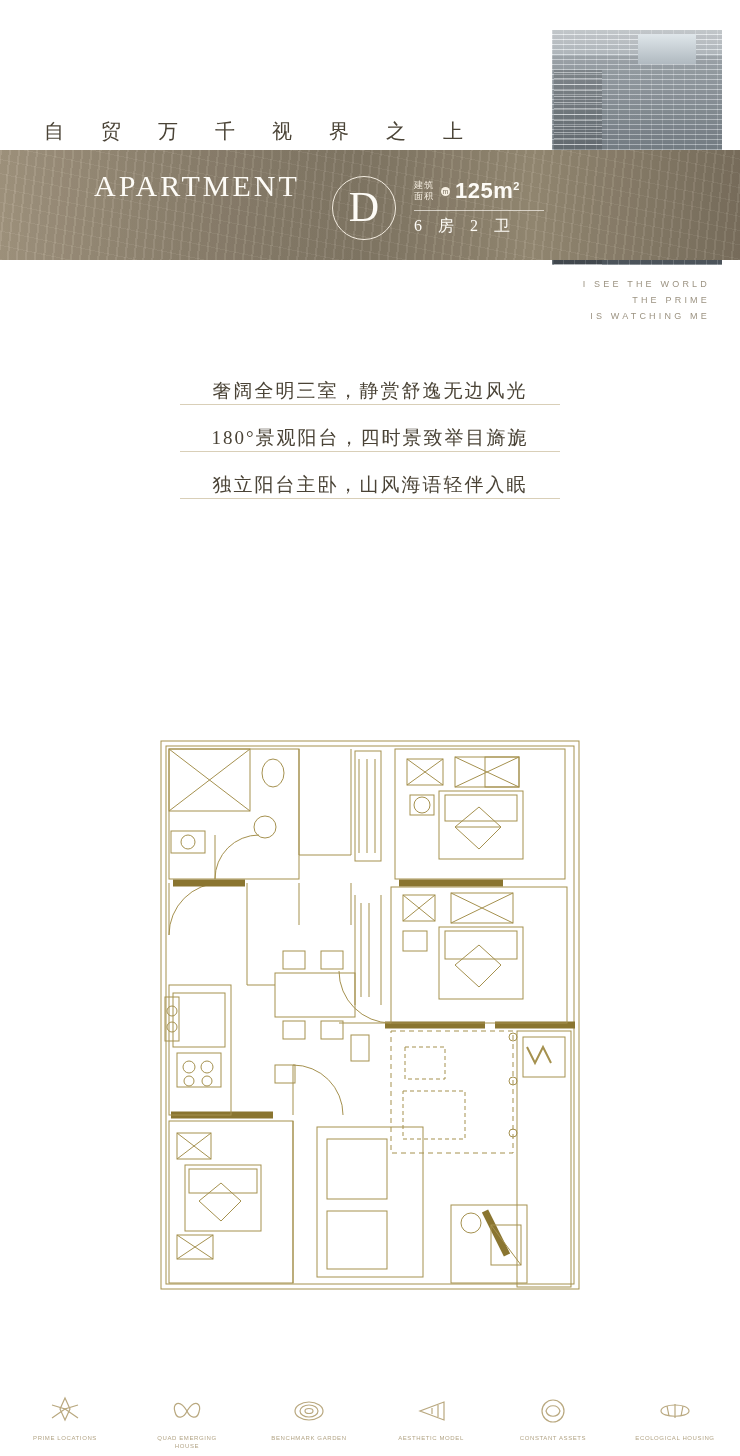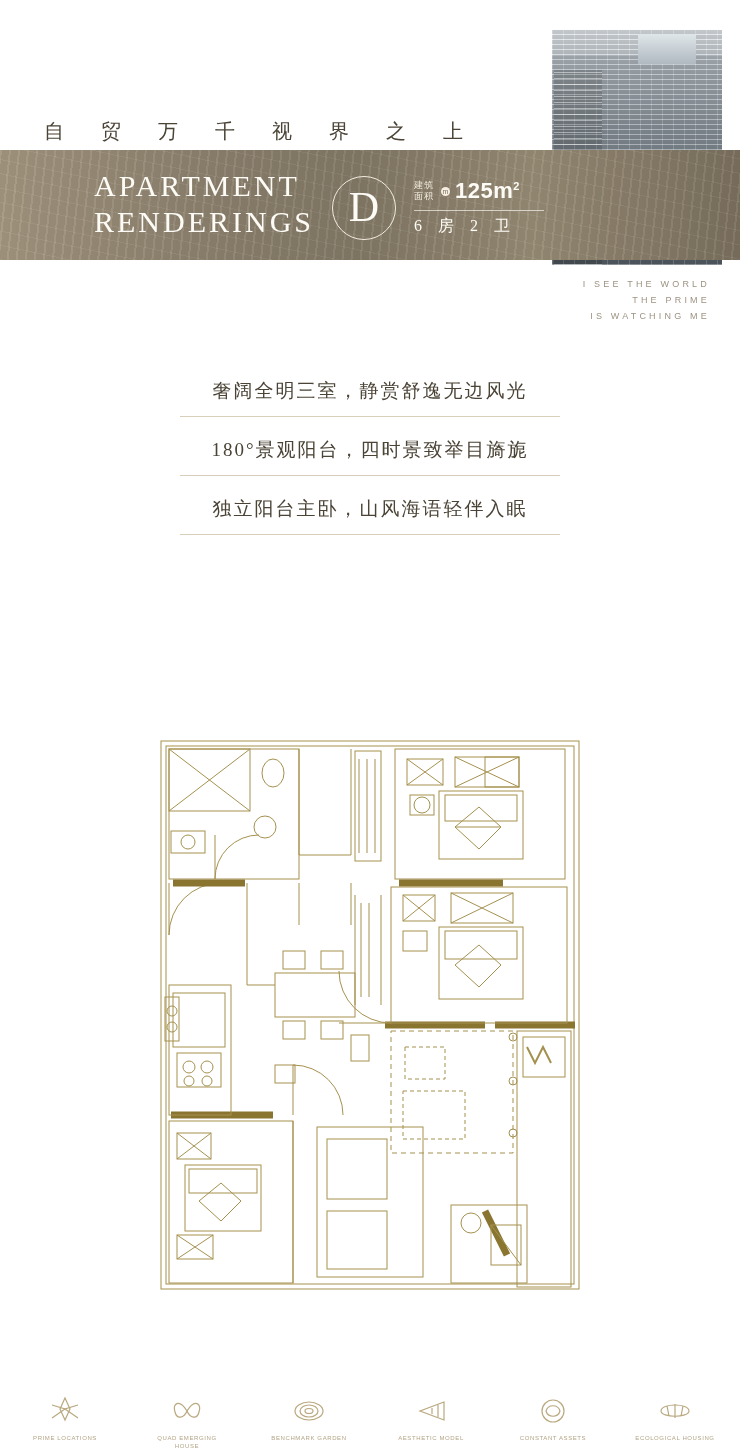"RENDERINGS" div { html: <div>RENDERINGS</div> -> none }
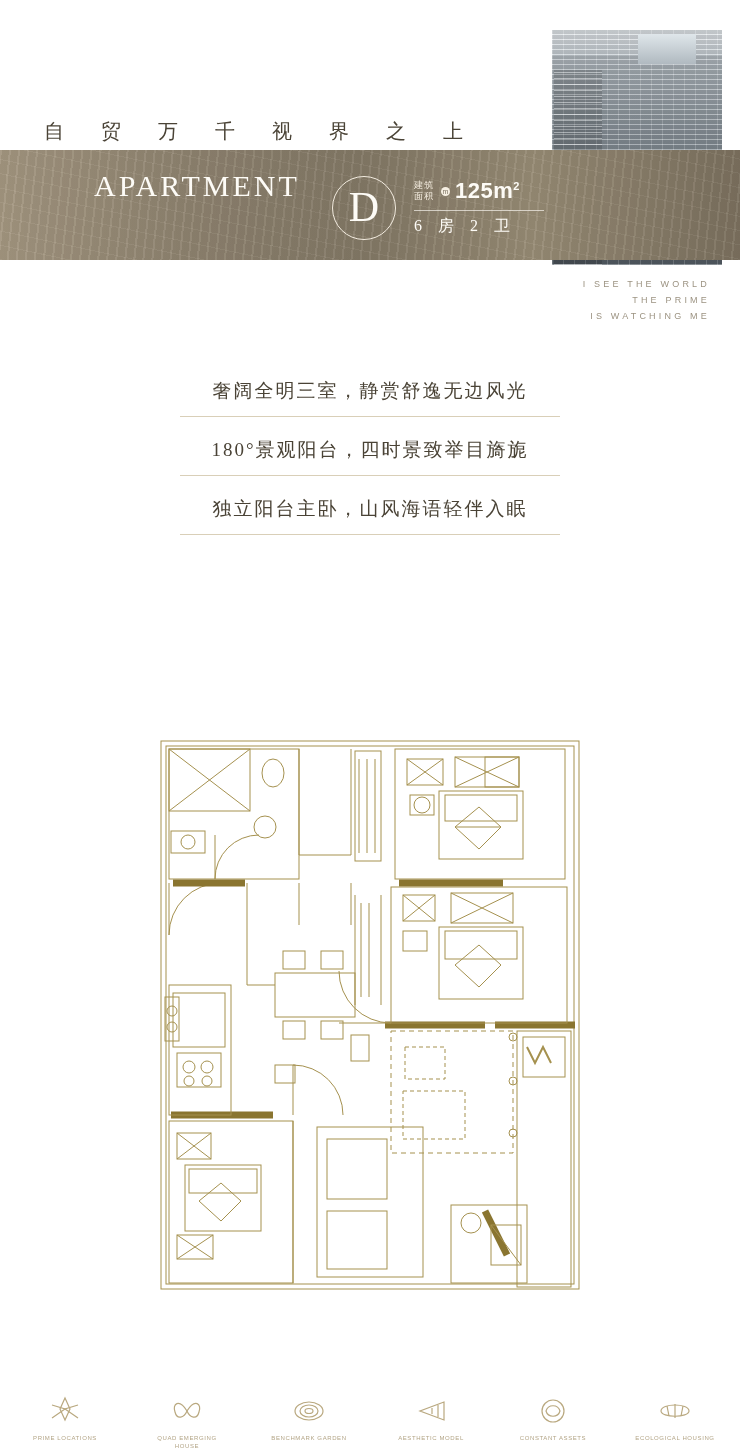"奢阔全明三室，静赏舒逸无边风光" .feature { padding-bottom: 12px -> none }
